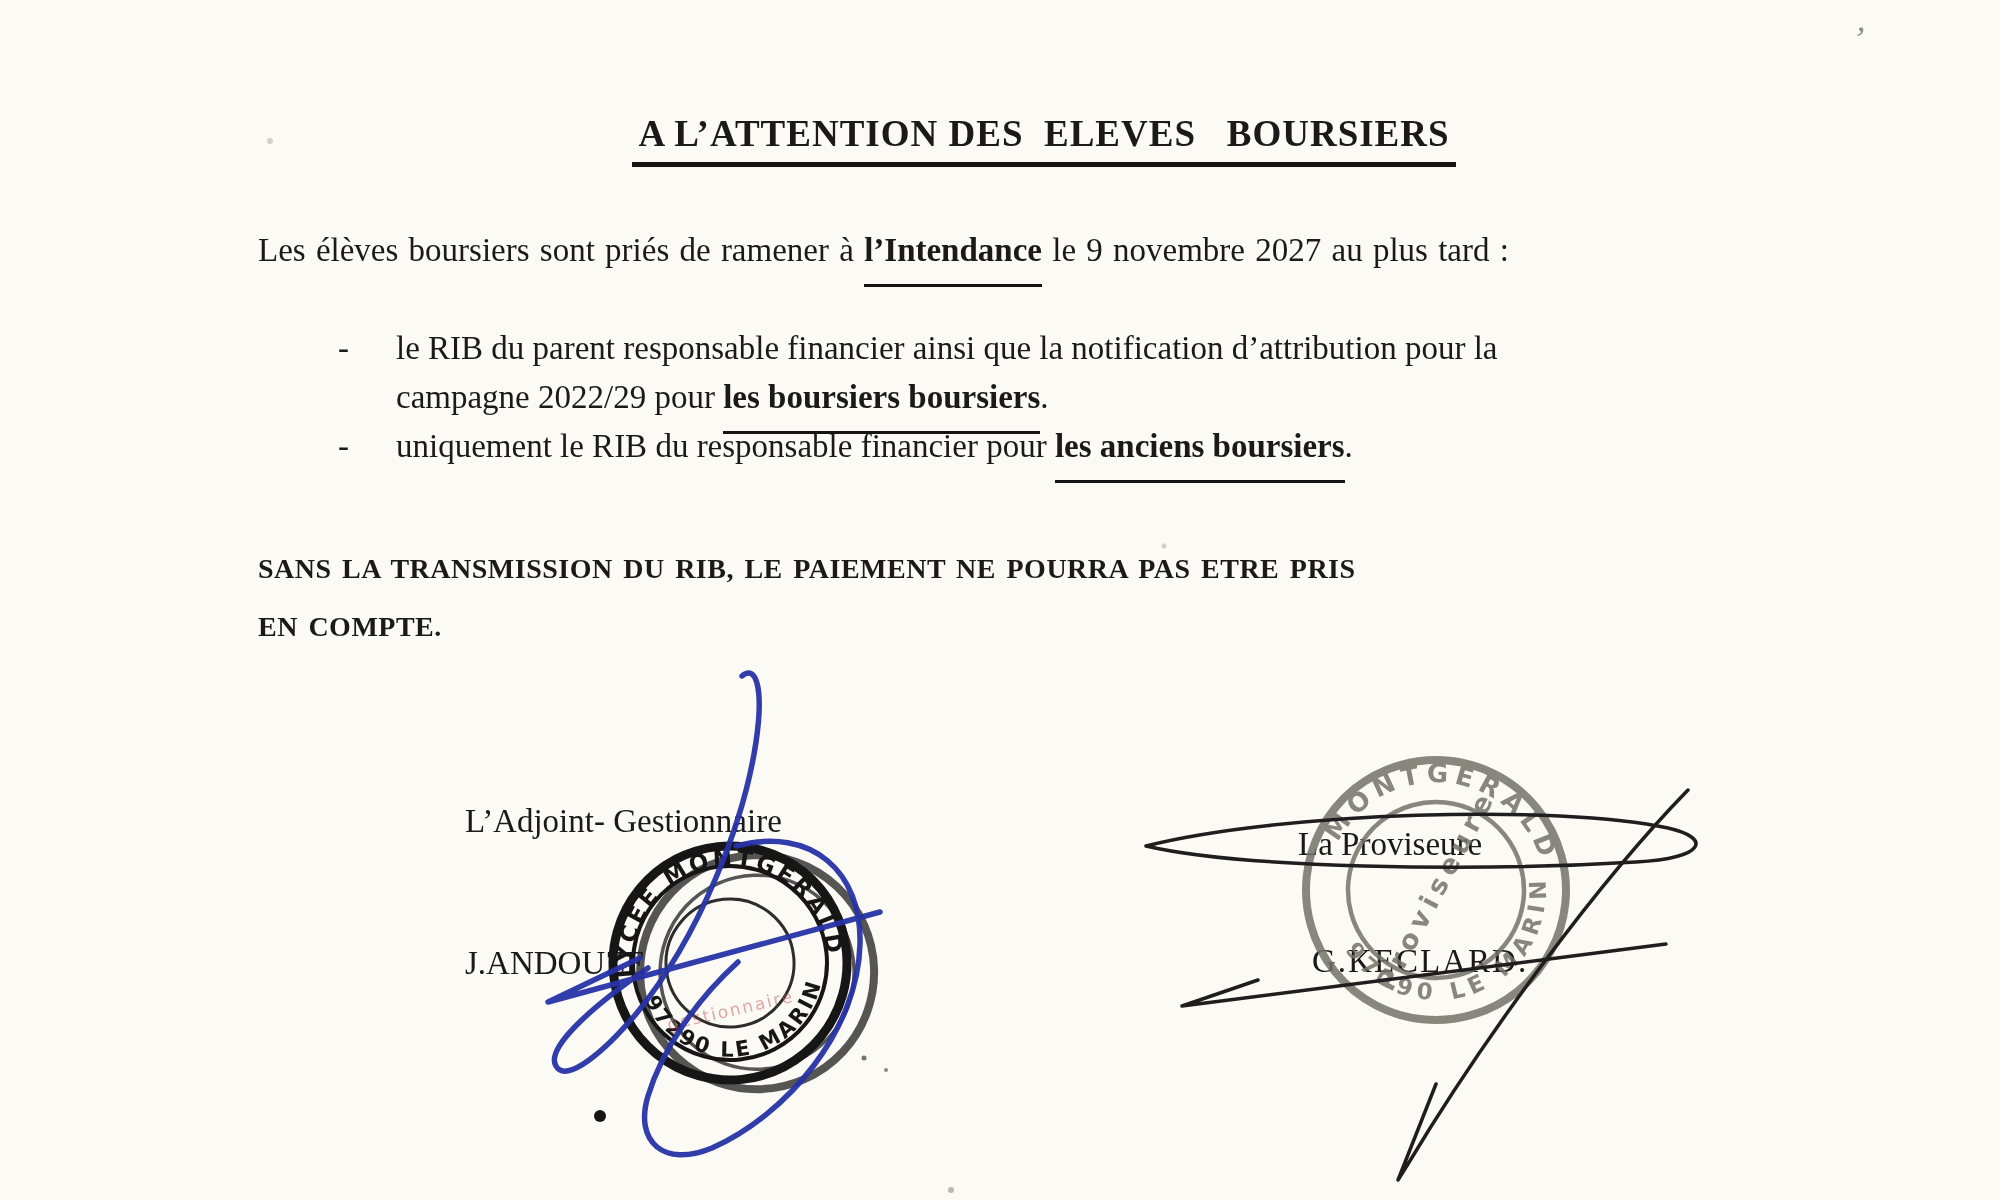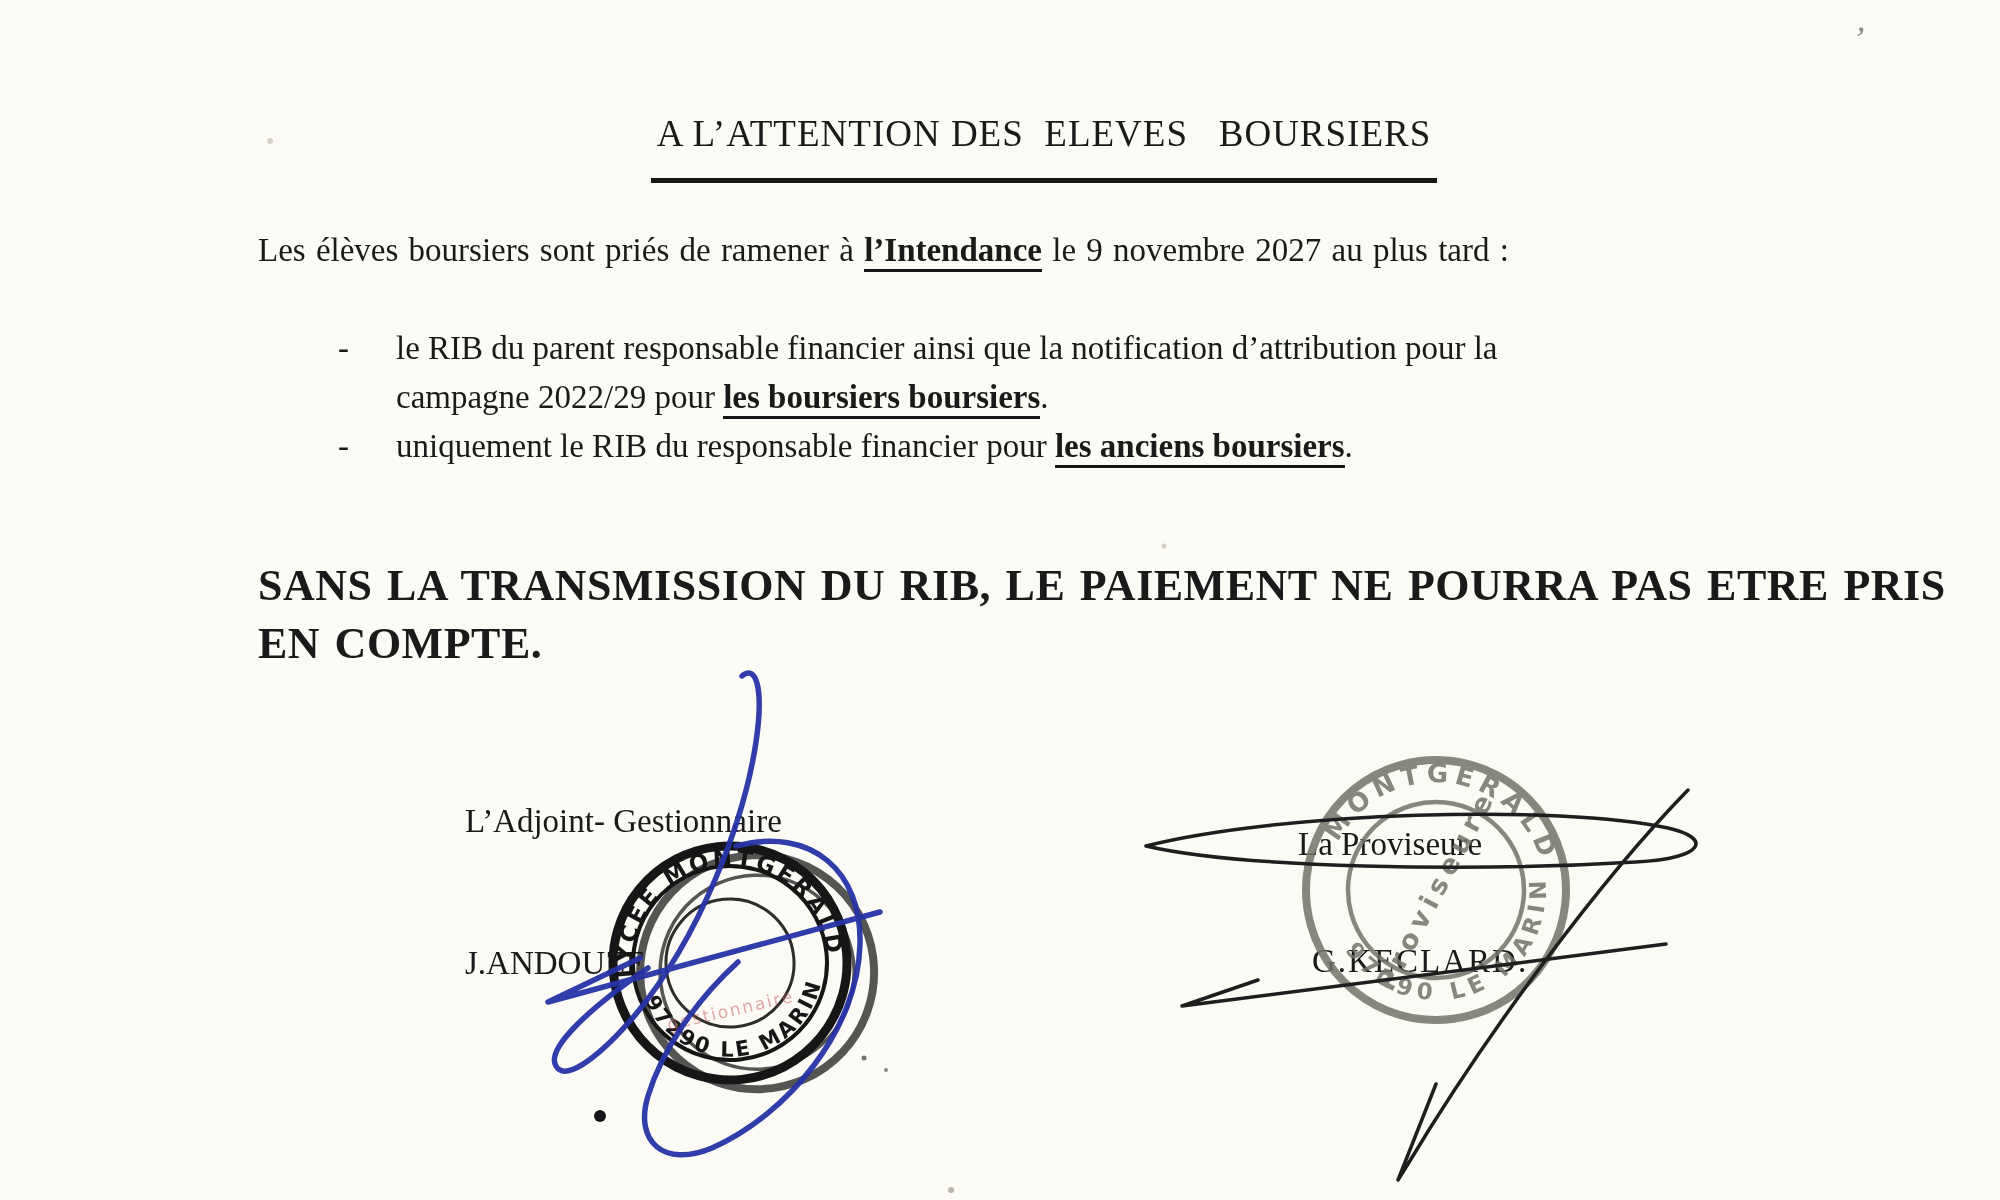"A L’ATTENTION DES ELEVES BOURSIERS" .doc-title { font-weight: normal -> bold; padding: 0 6px 23px 6px -> 0 6px 7px 6px }
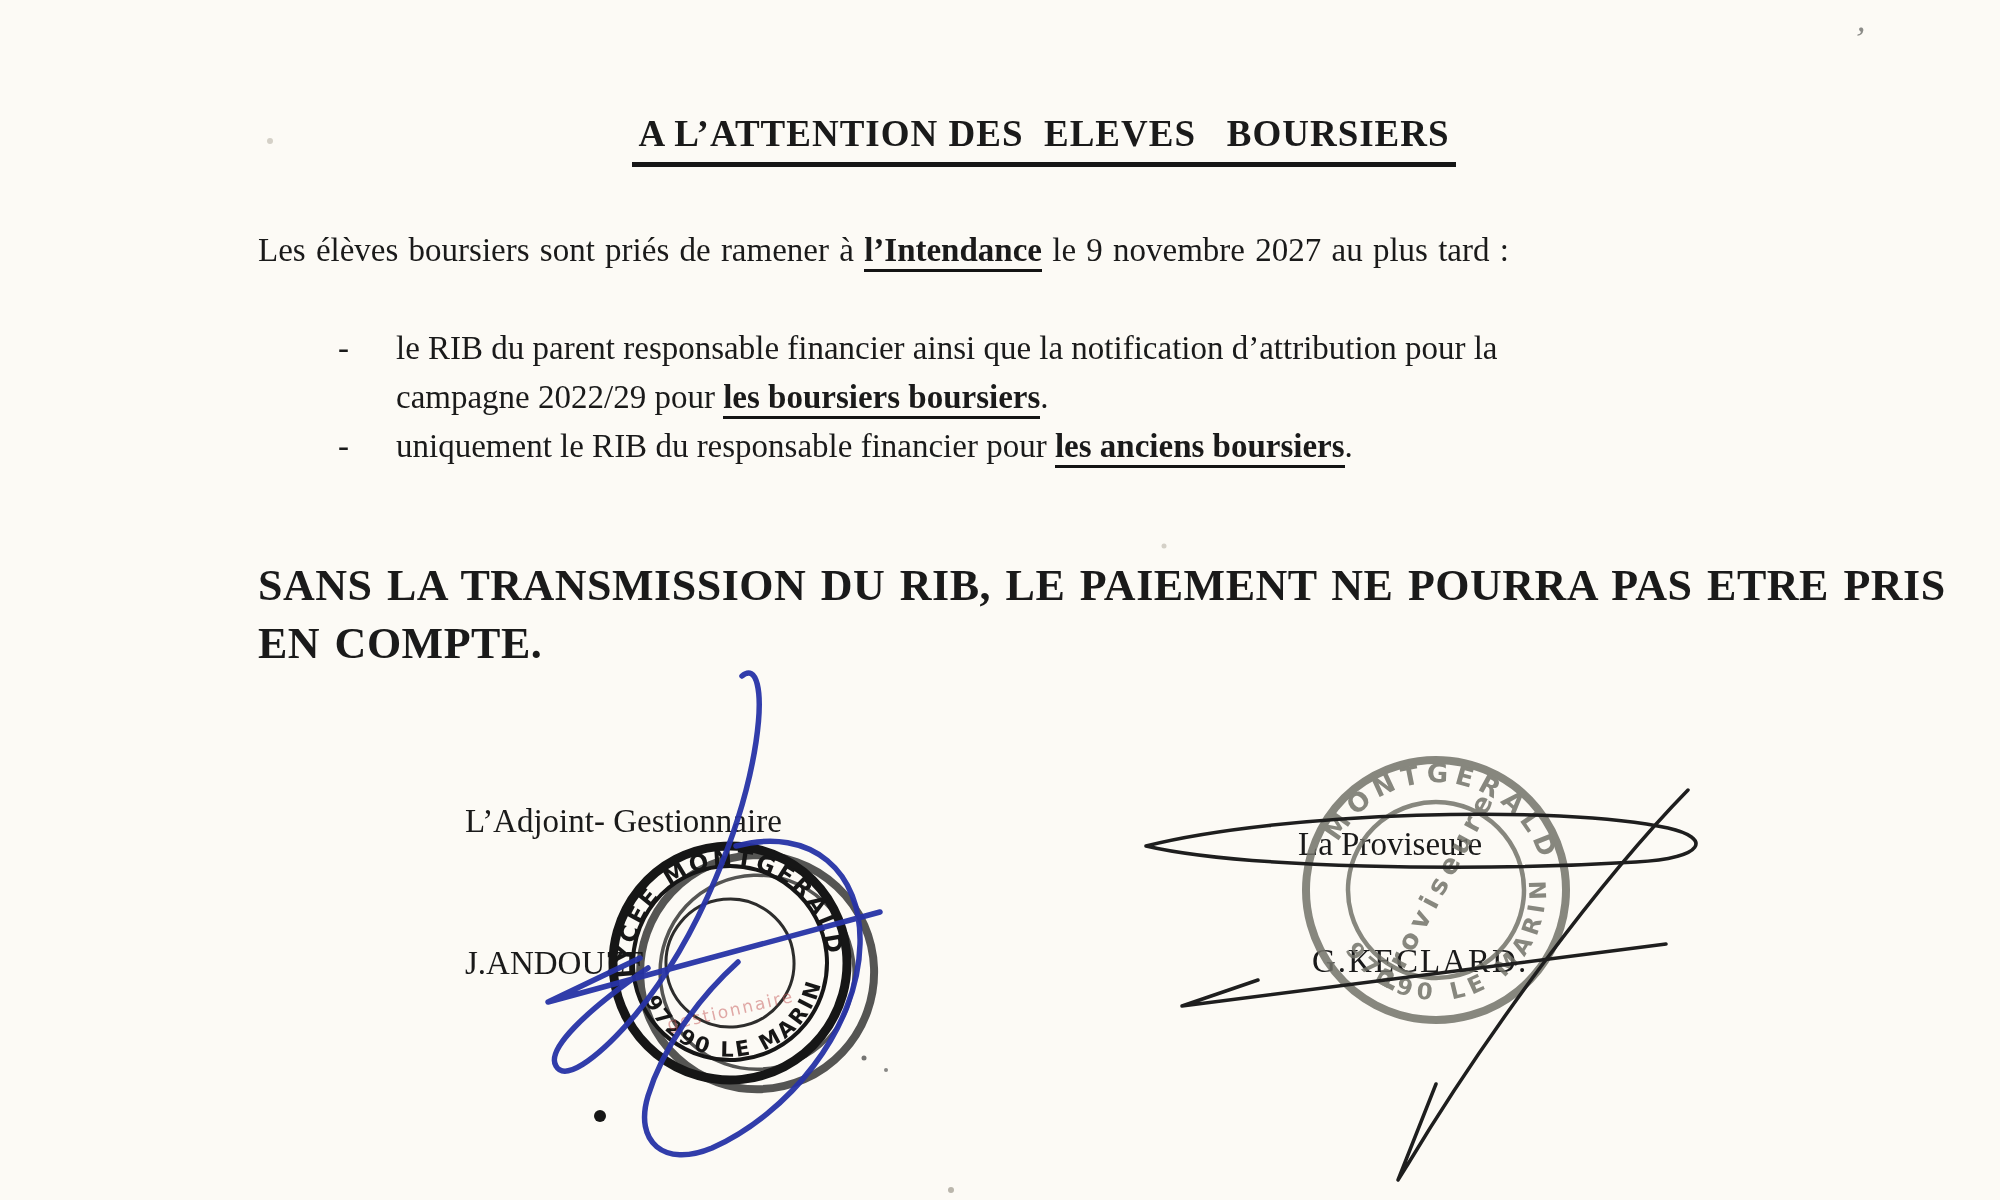"l’Intendance" .bu { padding-bottom: 1px -> 16px }
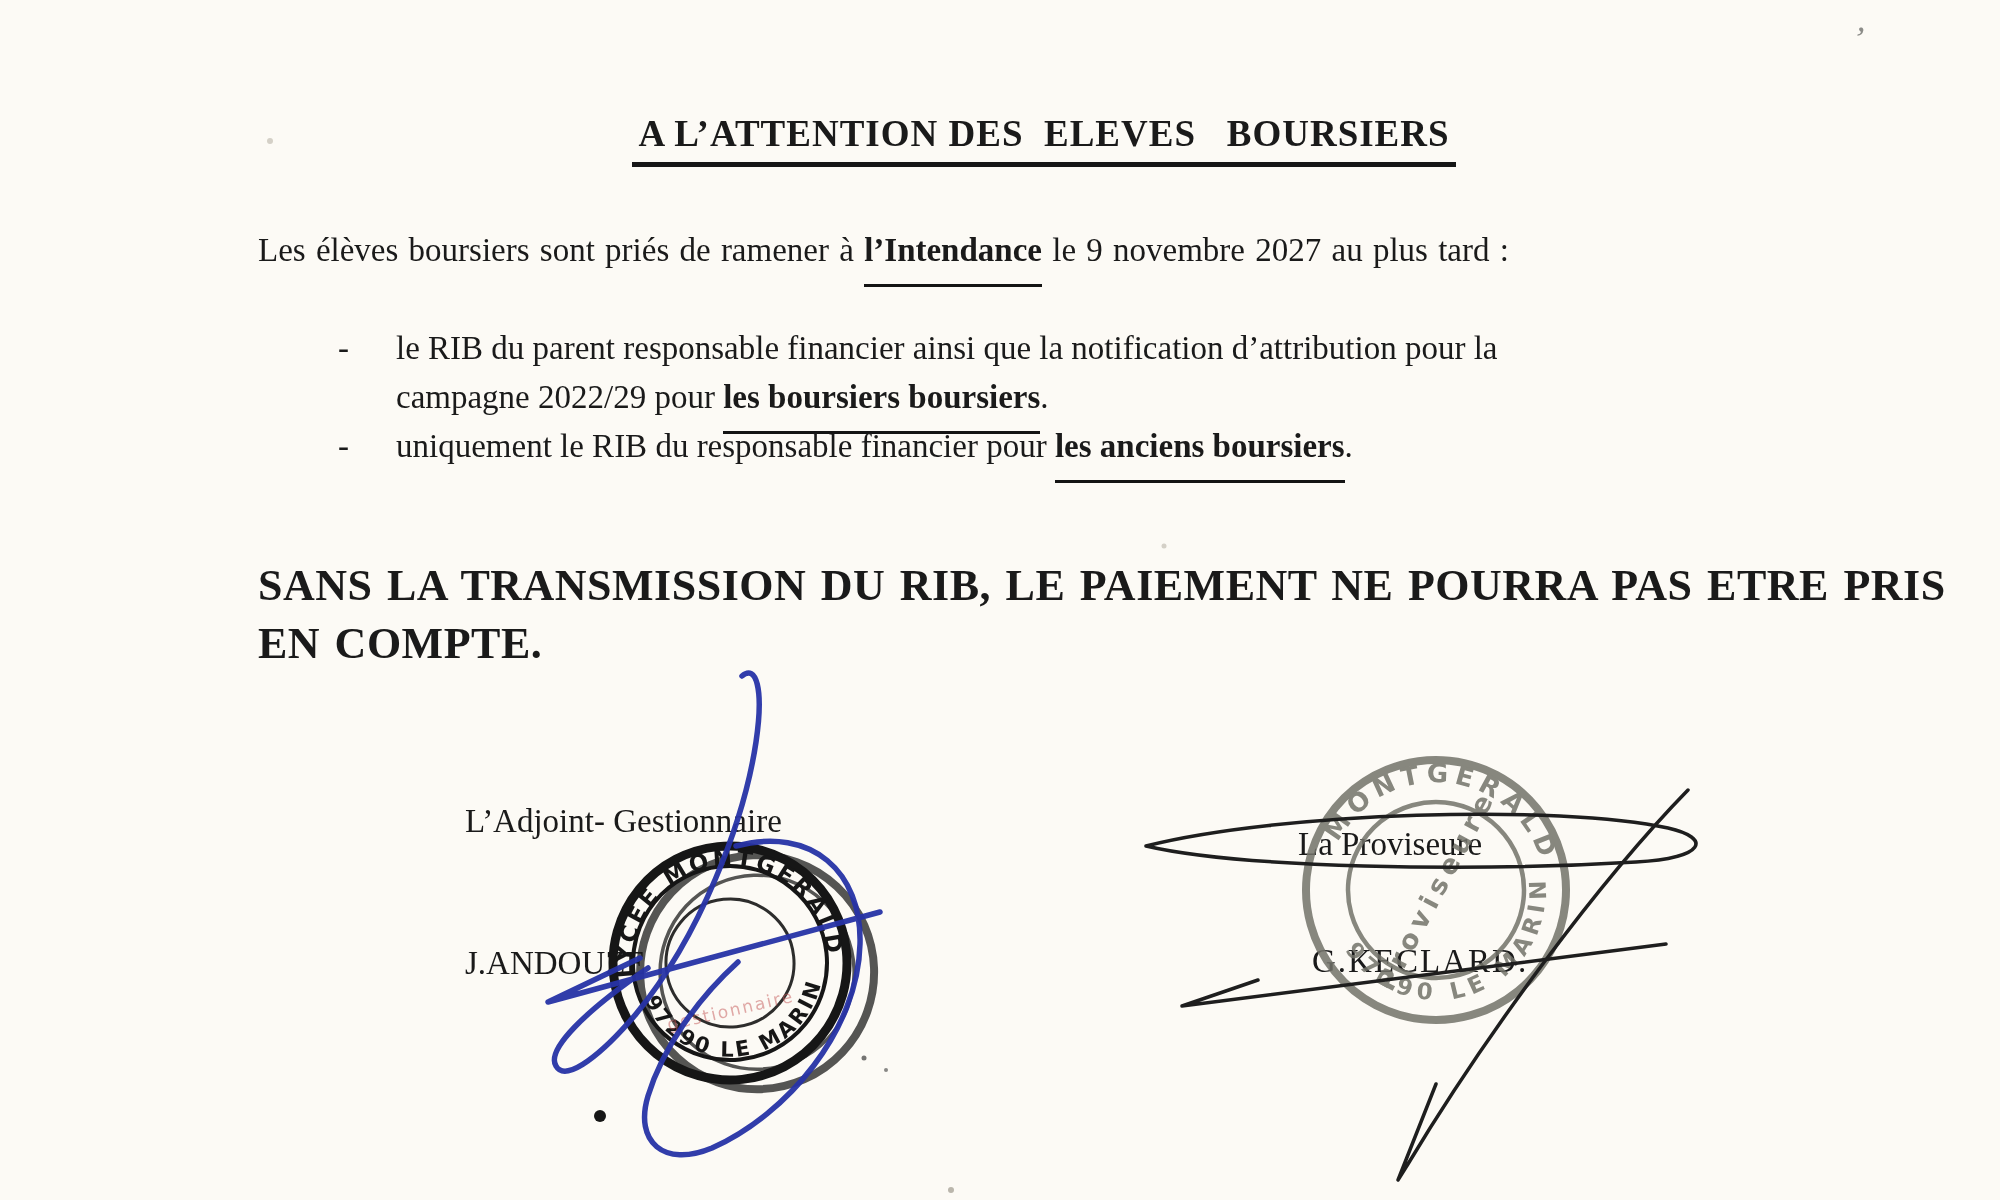"SANS LA TRANSMISSION DU RIB," .warning { font-size: 44px -> 28px; top: 557px -> 540px }
